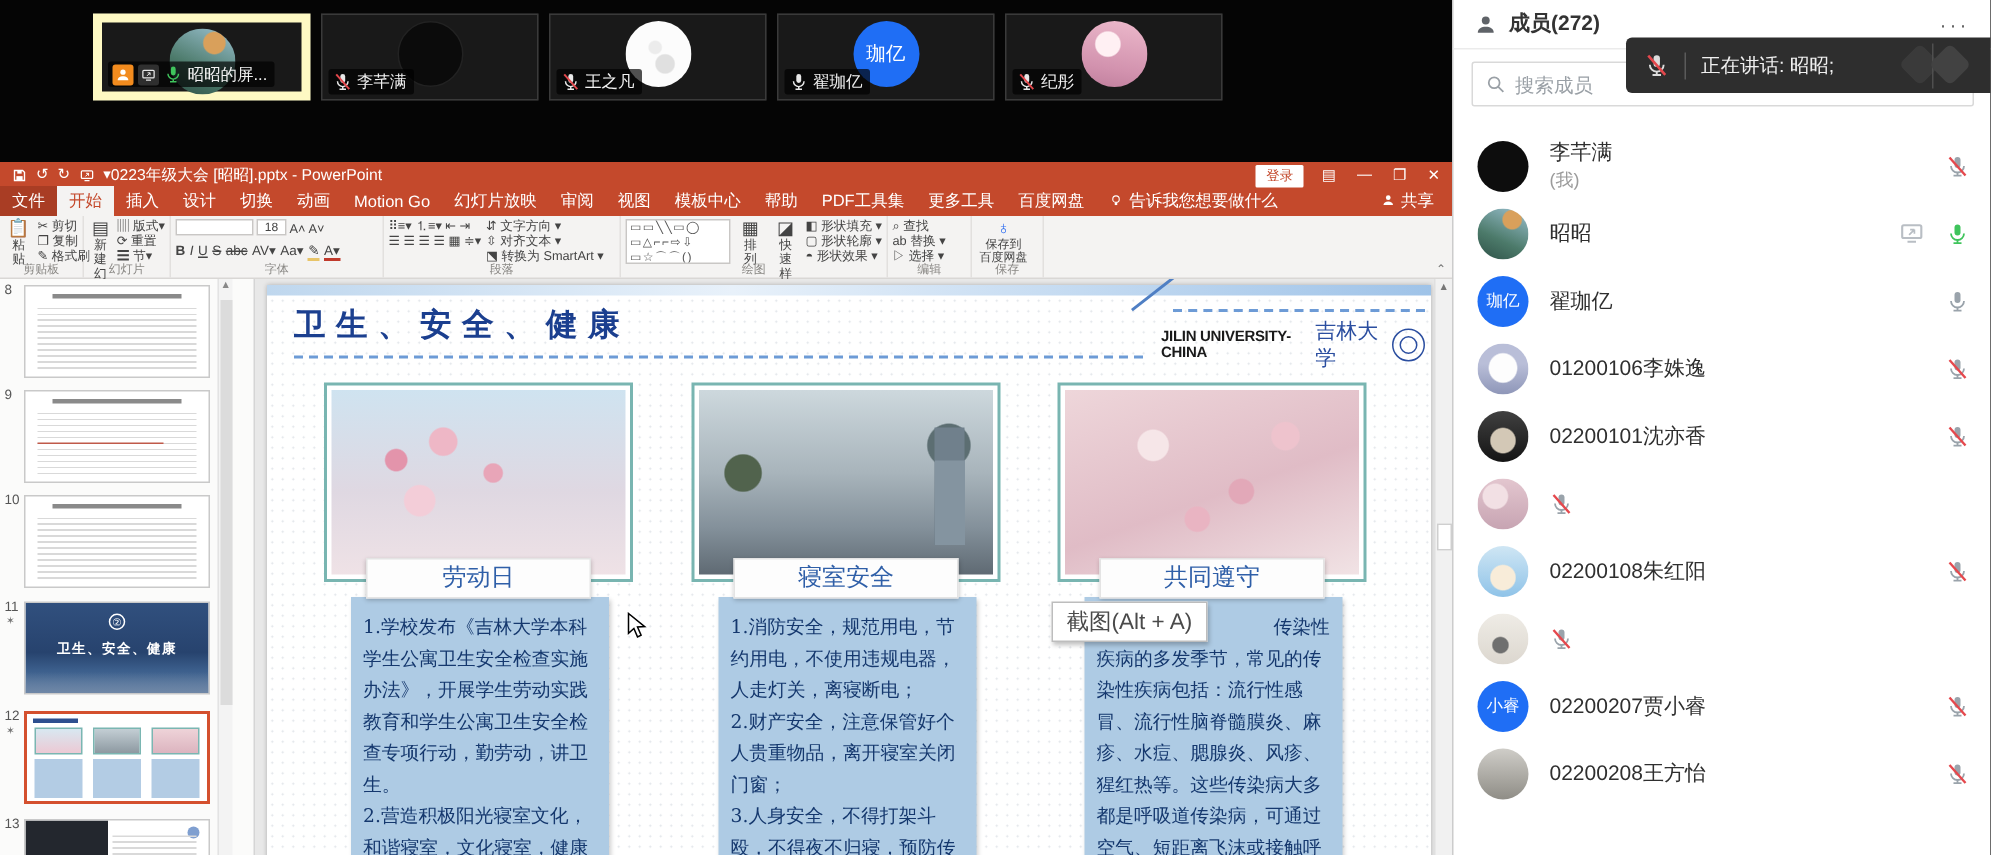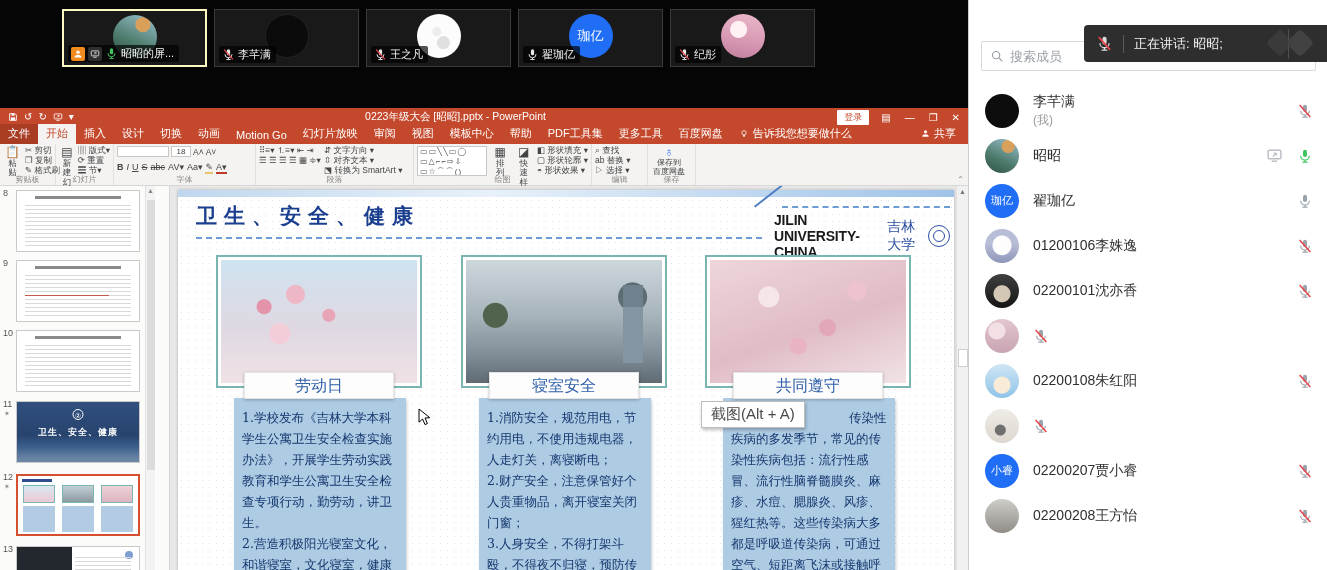"成员(272)" div.sb-header { html: none -> <div> <svg> <use></use> </svg> <span>成员(272)</span> <span>···</span> </div> }
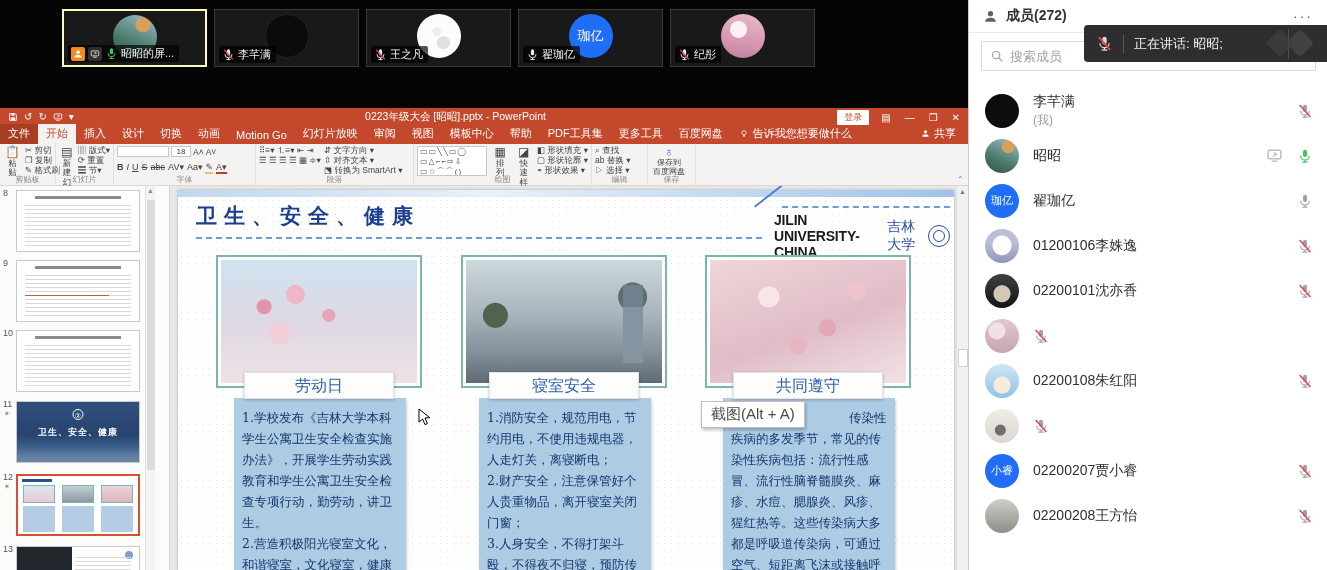"昭昭的屏..." .tile.selected { border: 2px solid #fef9c3 -> 6px solid #fef9c3 }
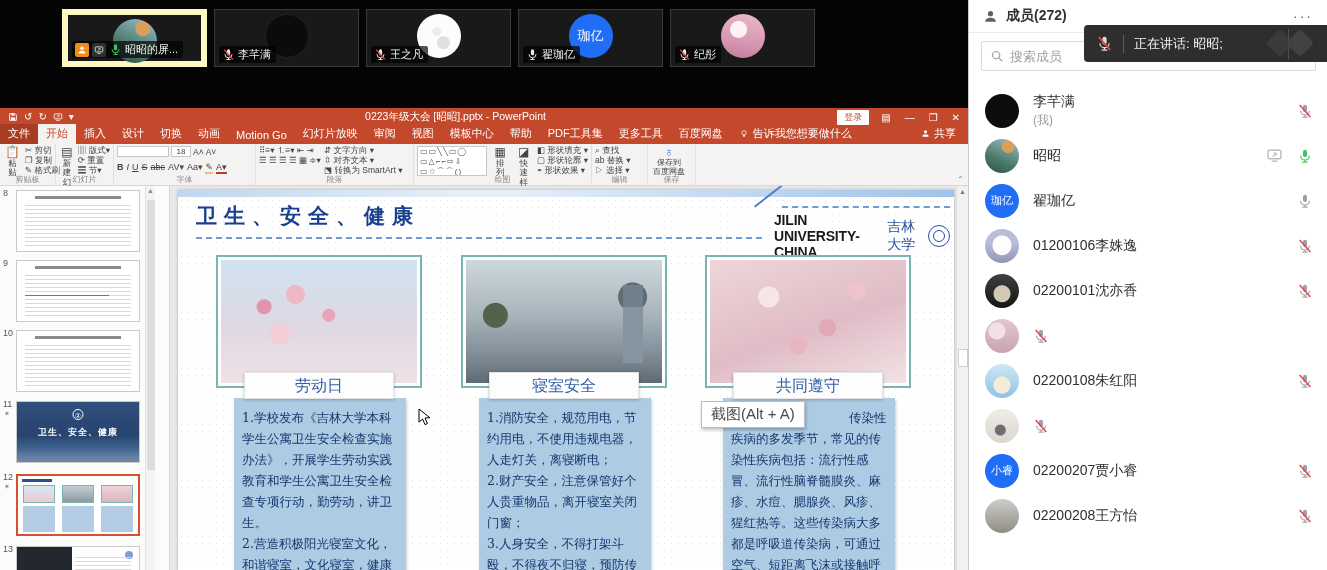"0223年级大会 [昭昭].pptx - PowerPoint" .ppt-title { text-align: center -> left }
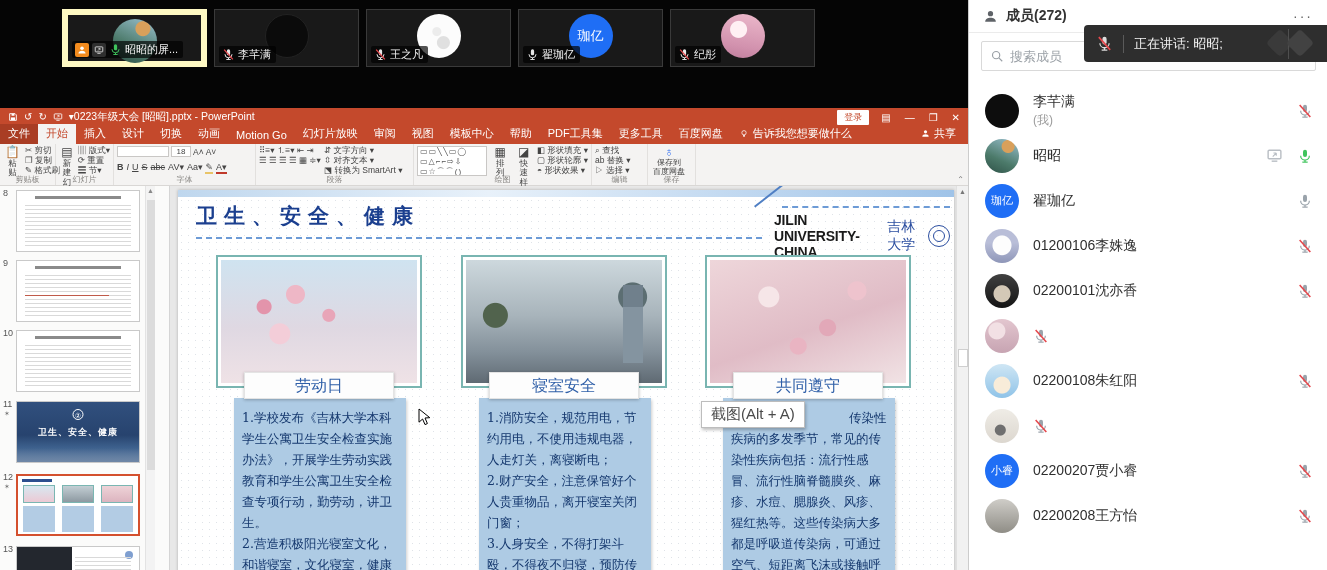"JILIN UNIVERSITY-CHINA" .uni-en { font-size: 14px -> 10px }
